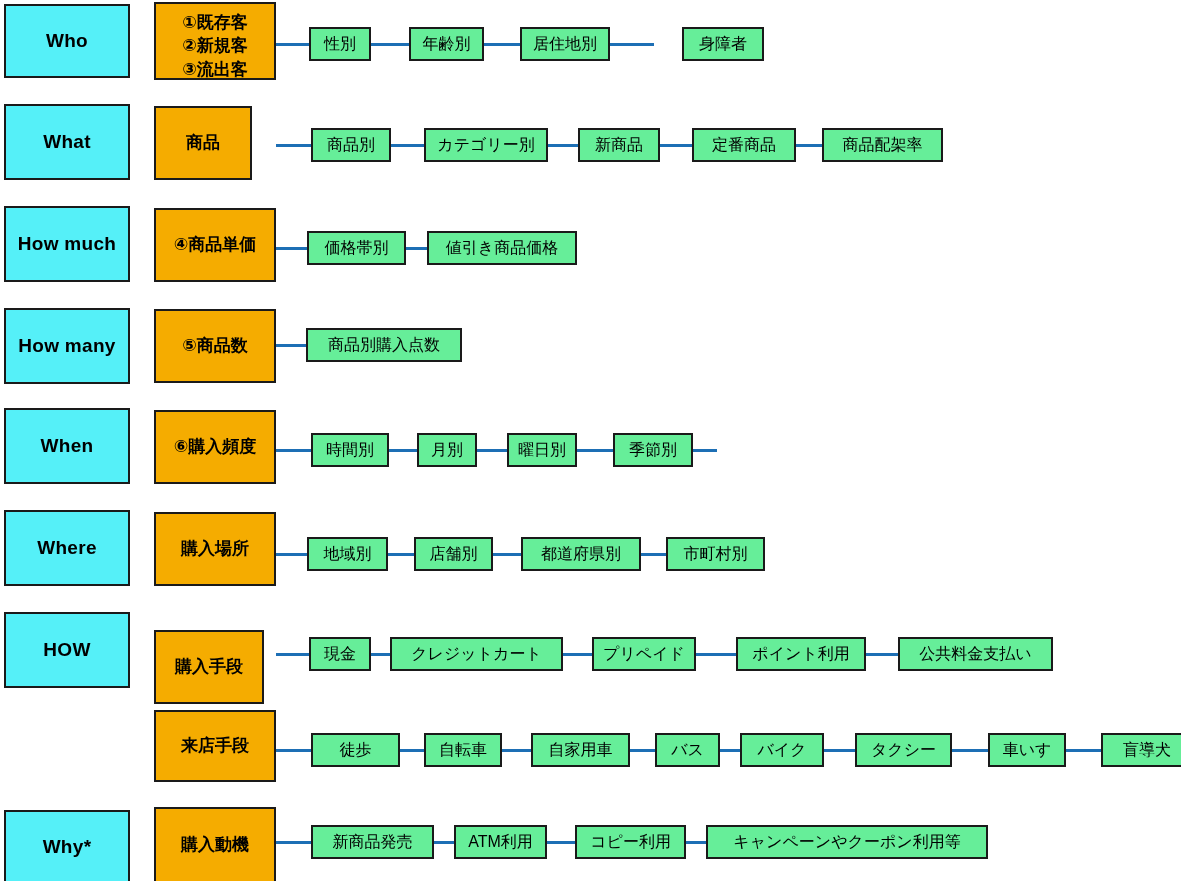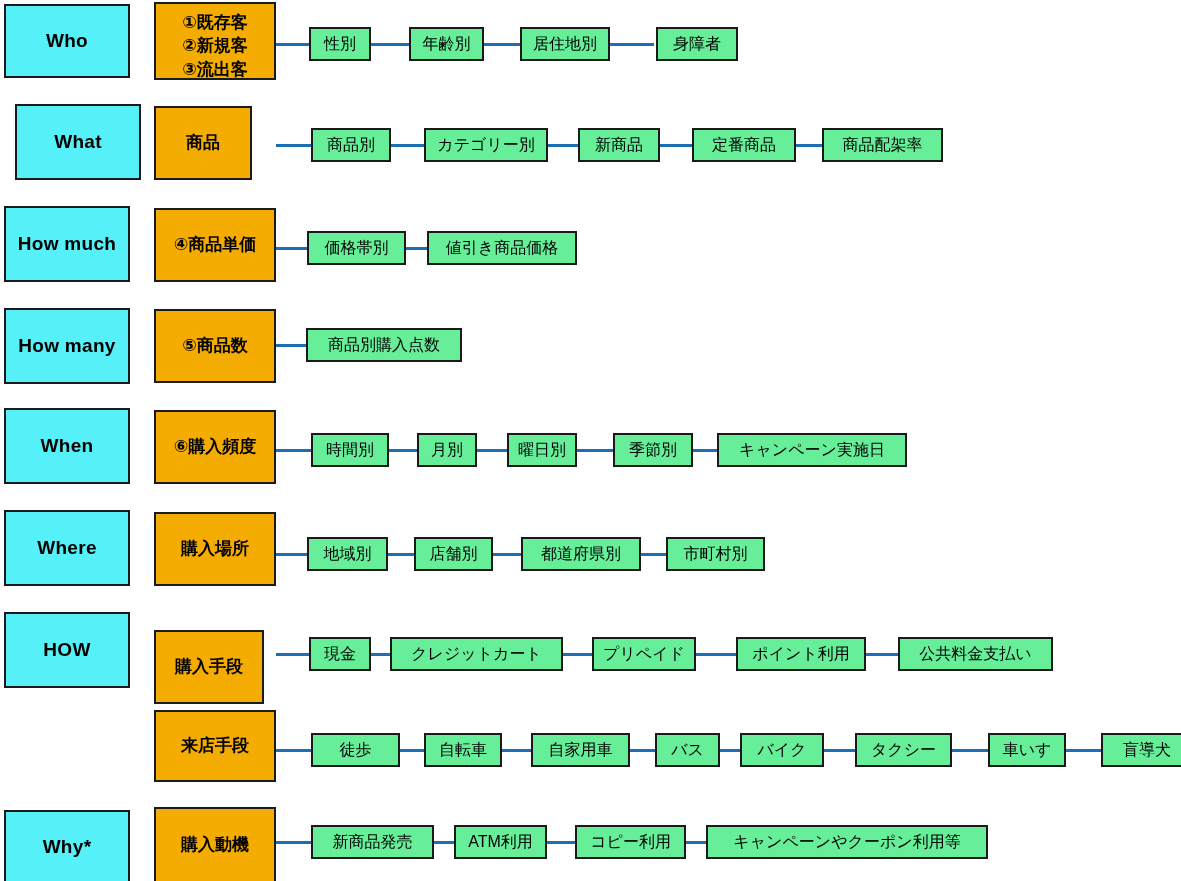"身障者" div.box { left: 656px -> 682px }
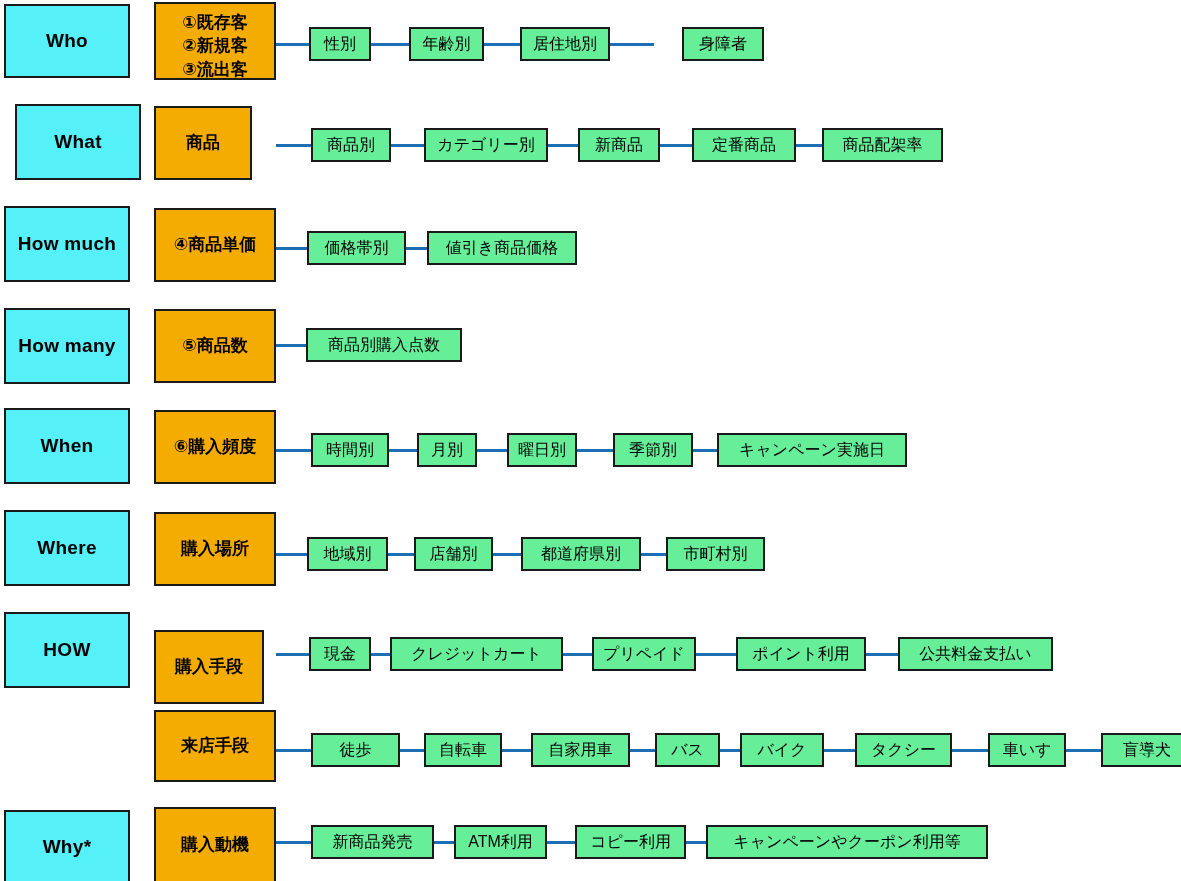"What" div.box { margin-left: 11px -> none }
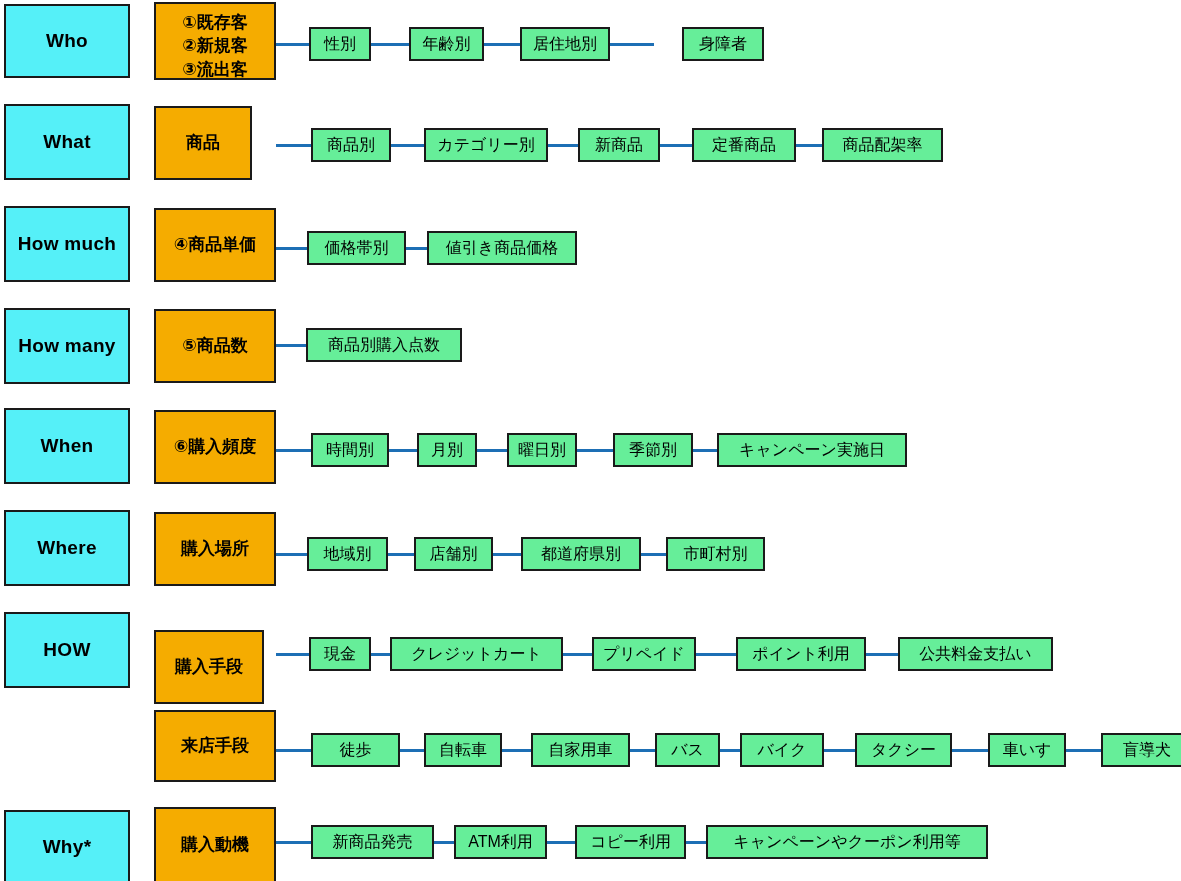"キャンペーン実施日" div.box { html: <div> <span>キャンペーン実施日</span> </div> -> none }
